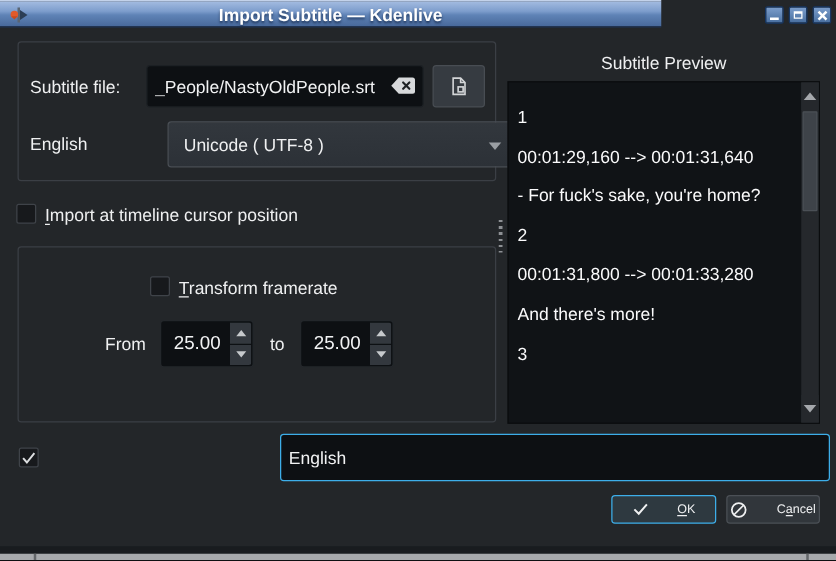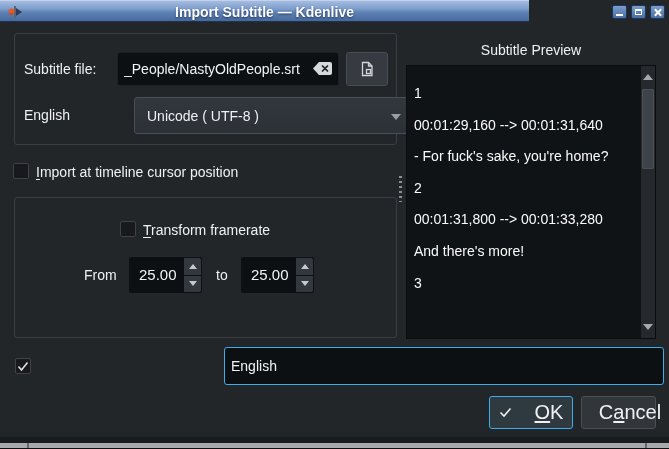"OK" .btn { font-size: 20px -> 10px; height: 33px -> 23px }
